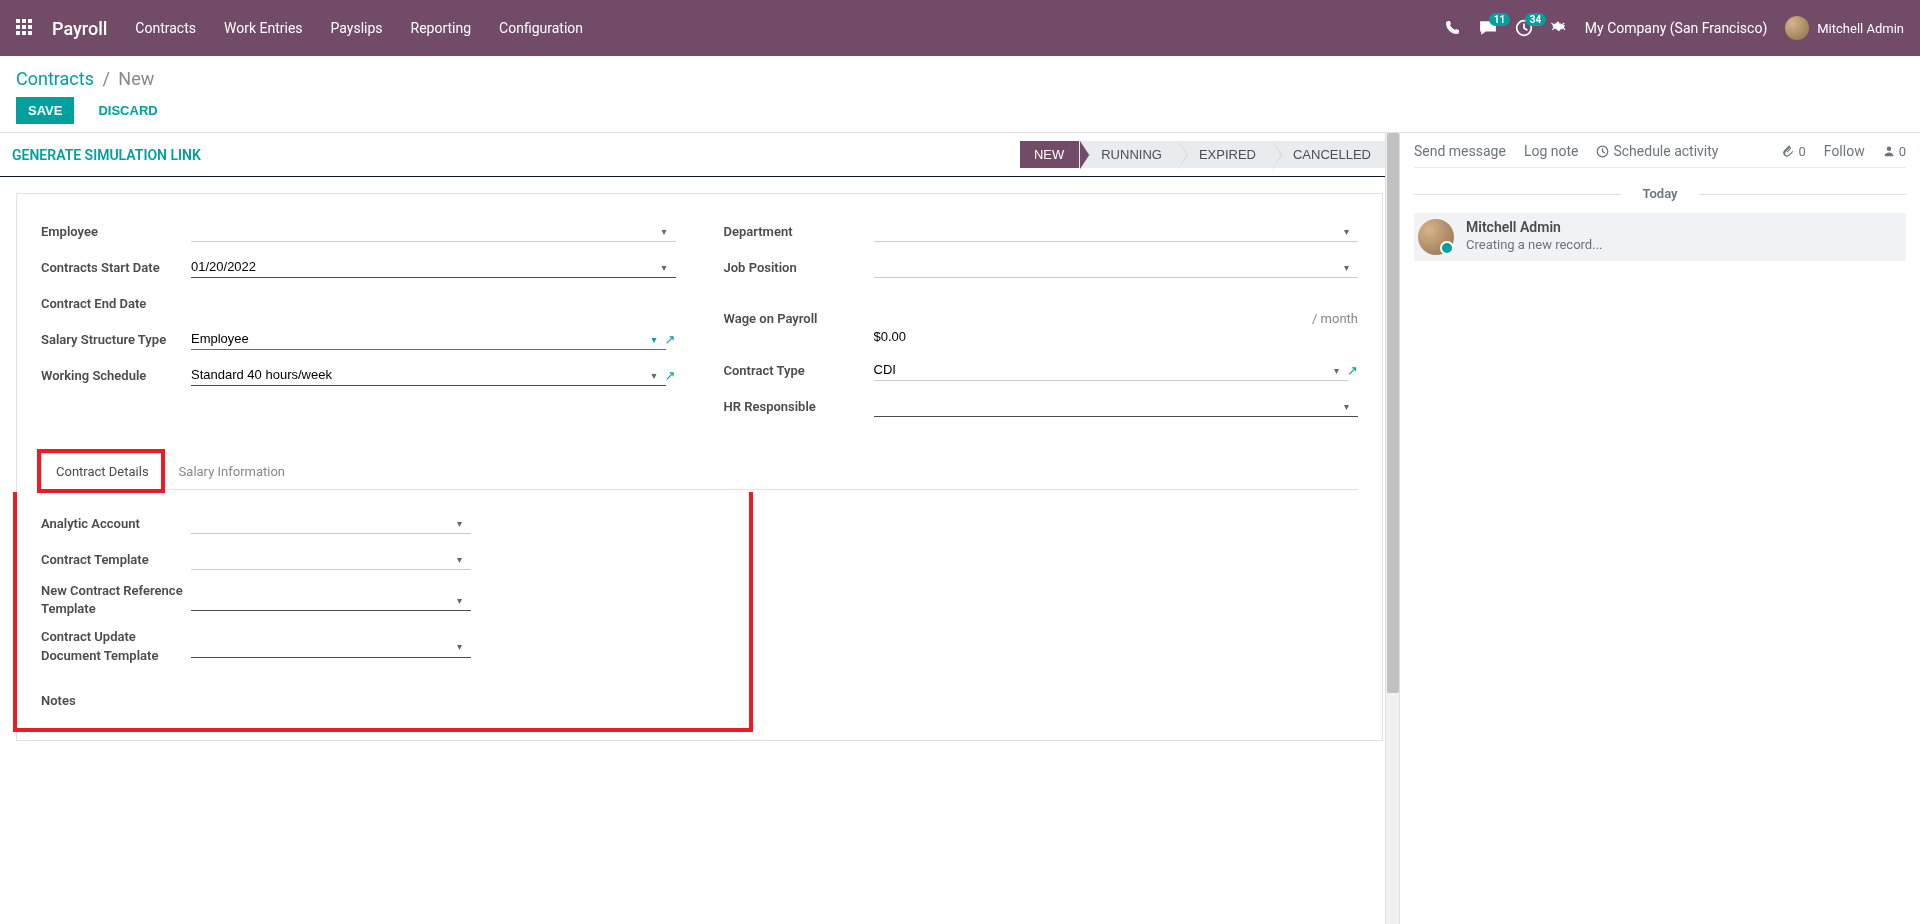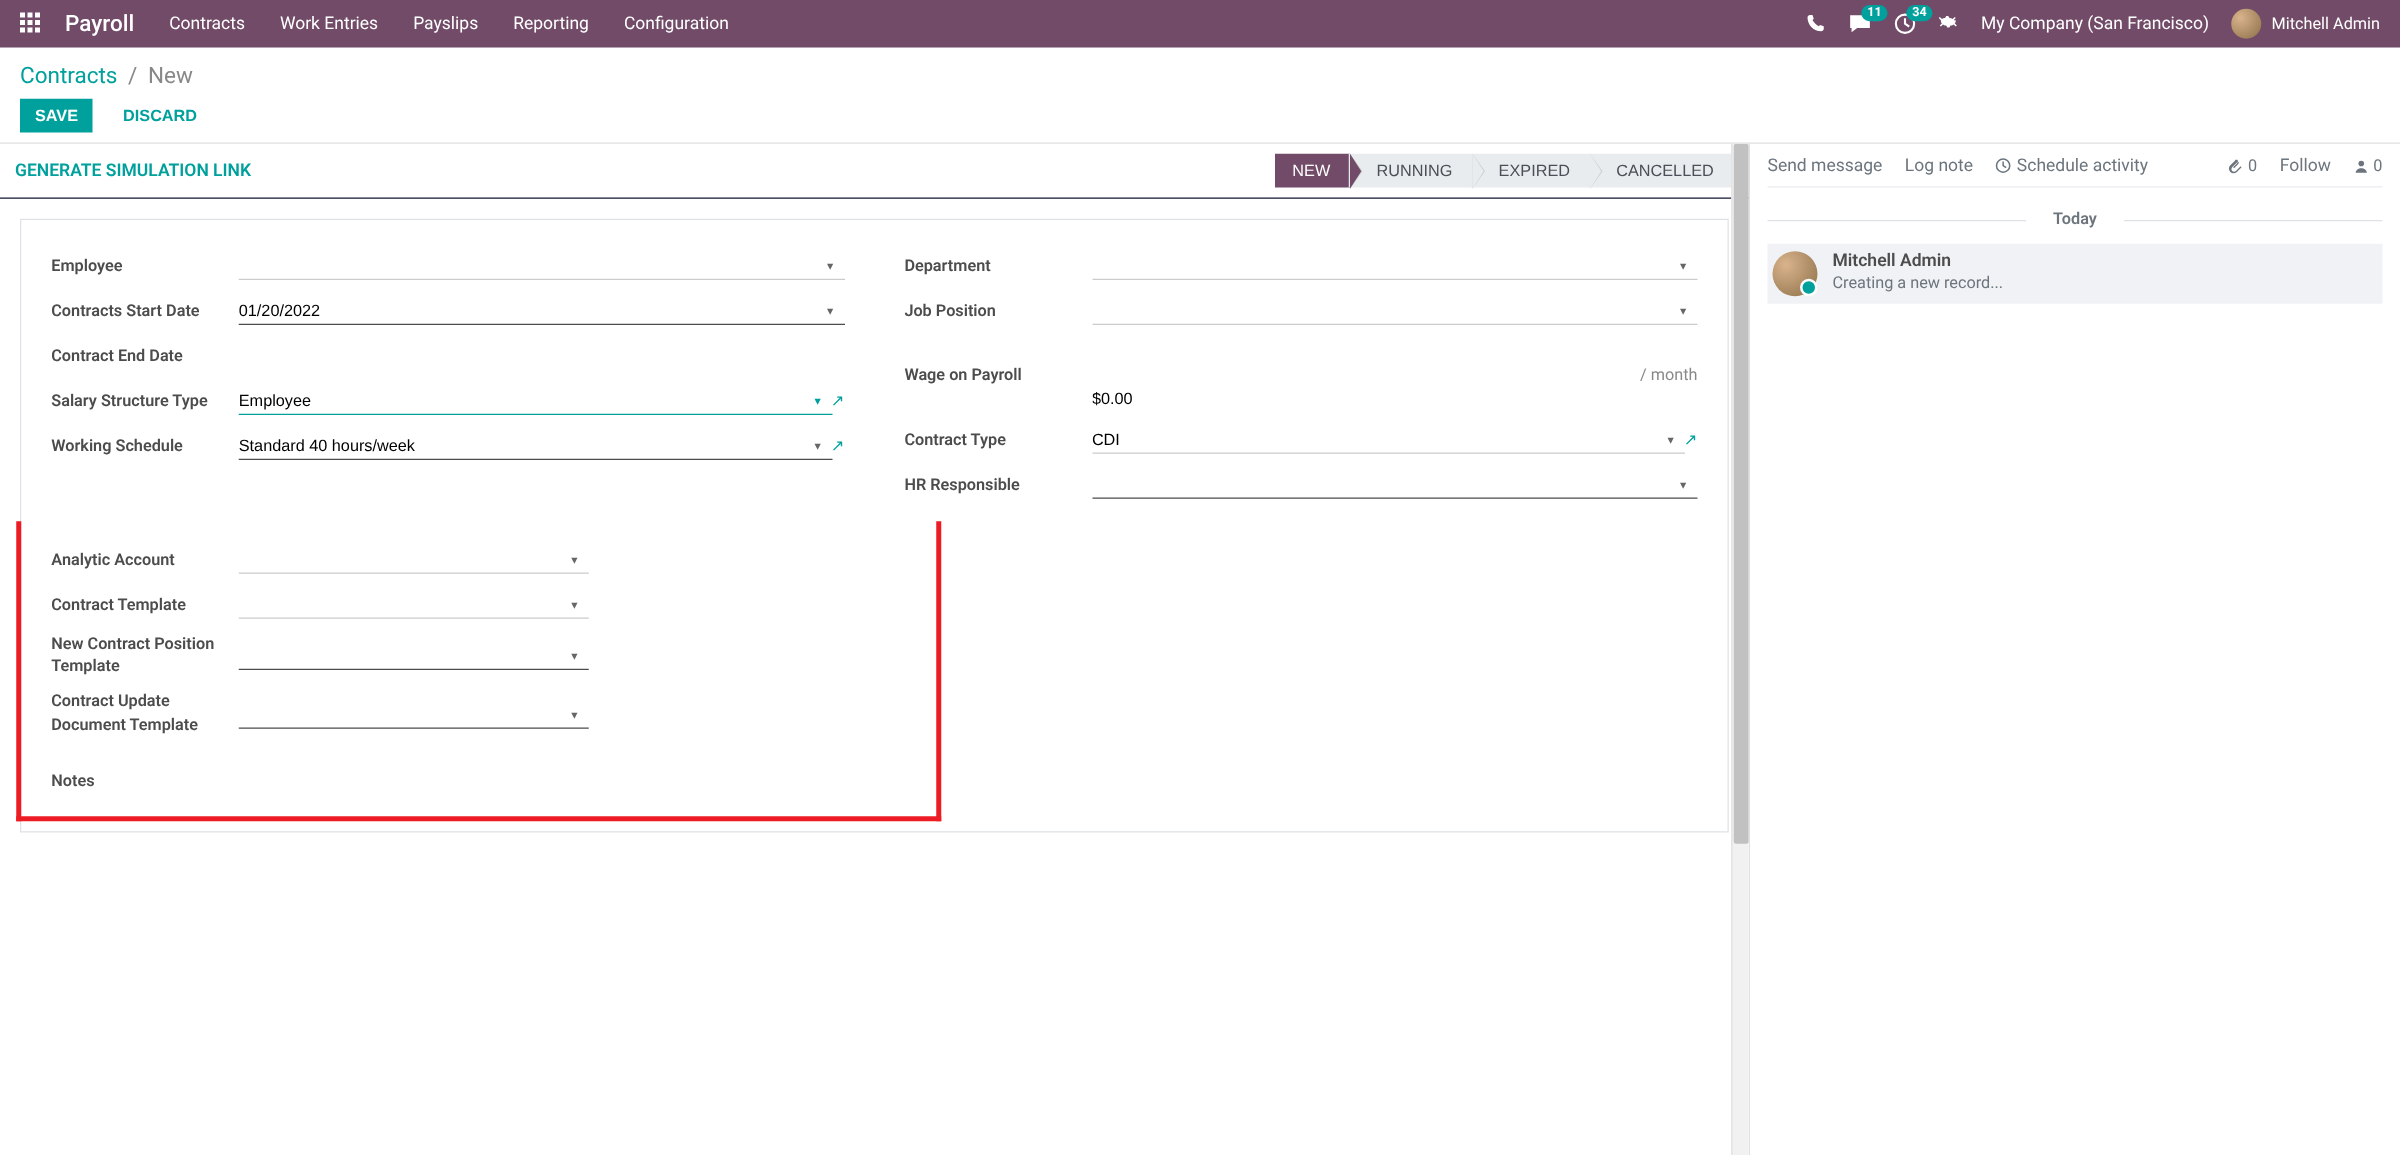"Payroll" .topnav { height: 38px -> 56px }
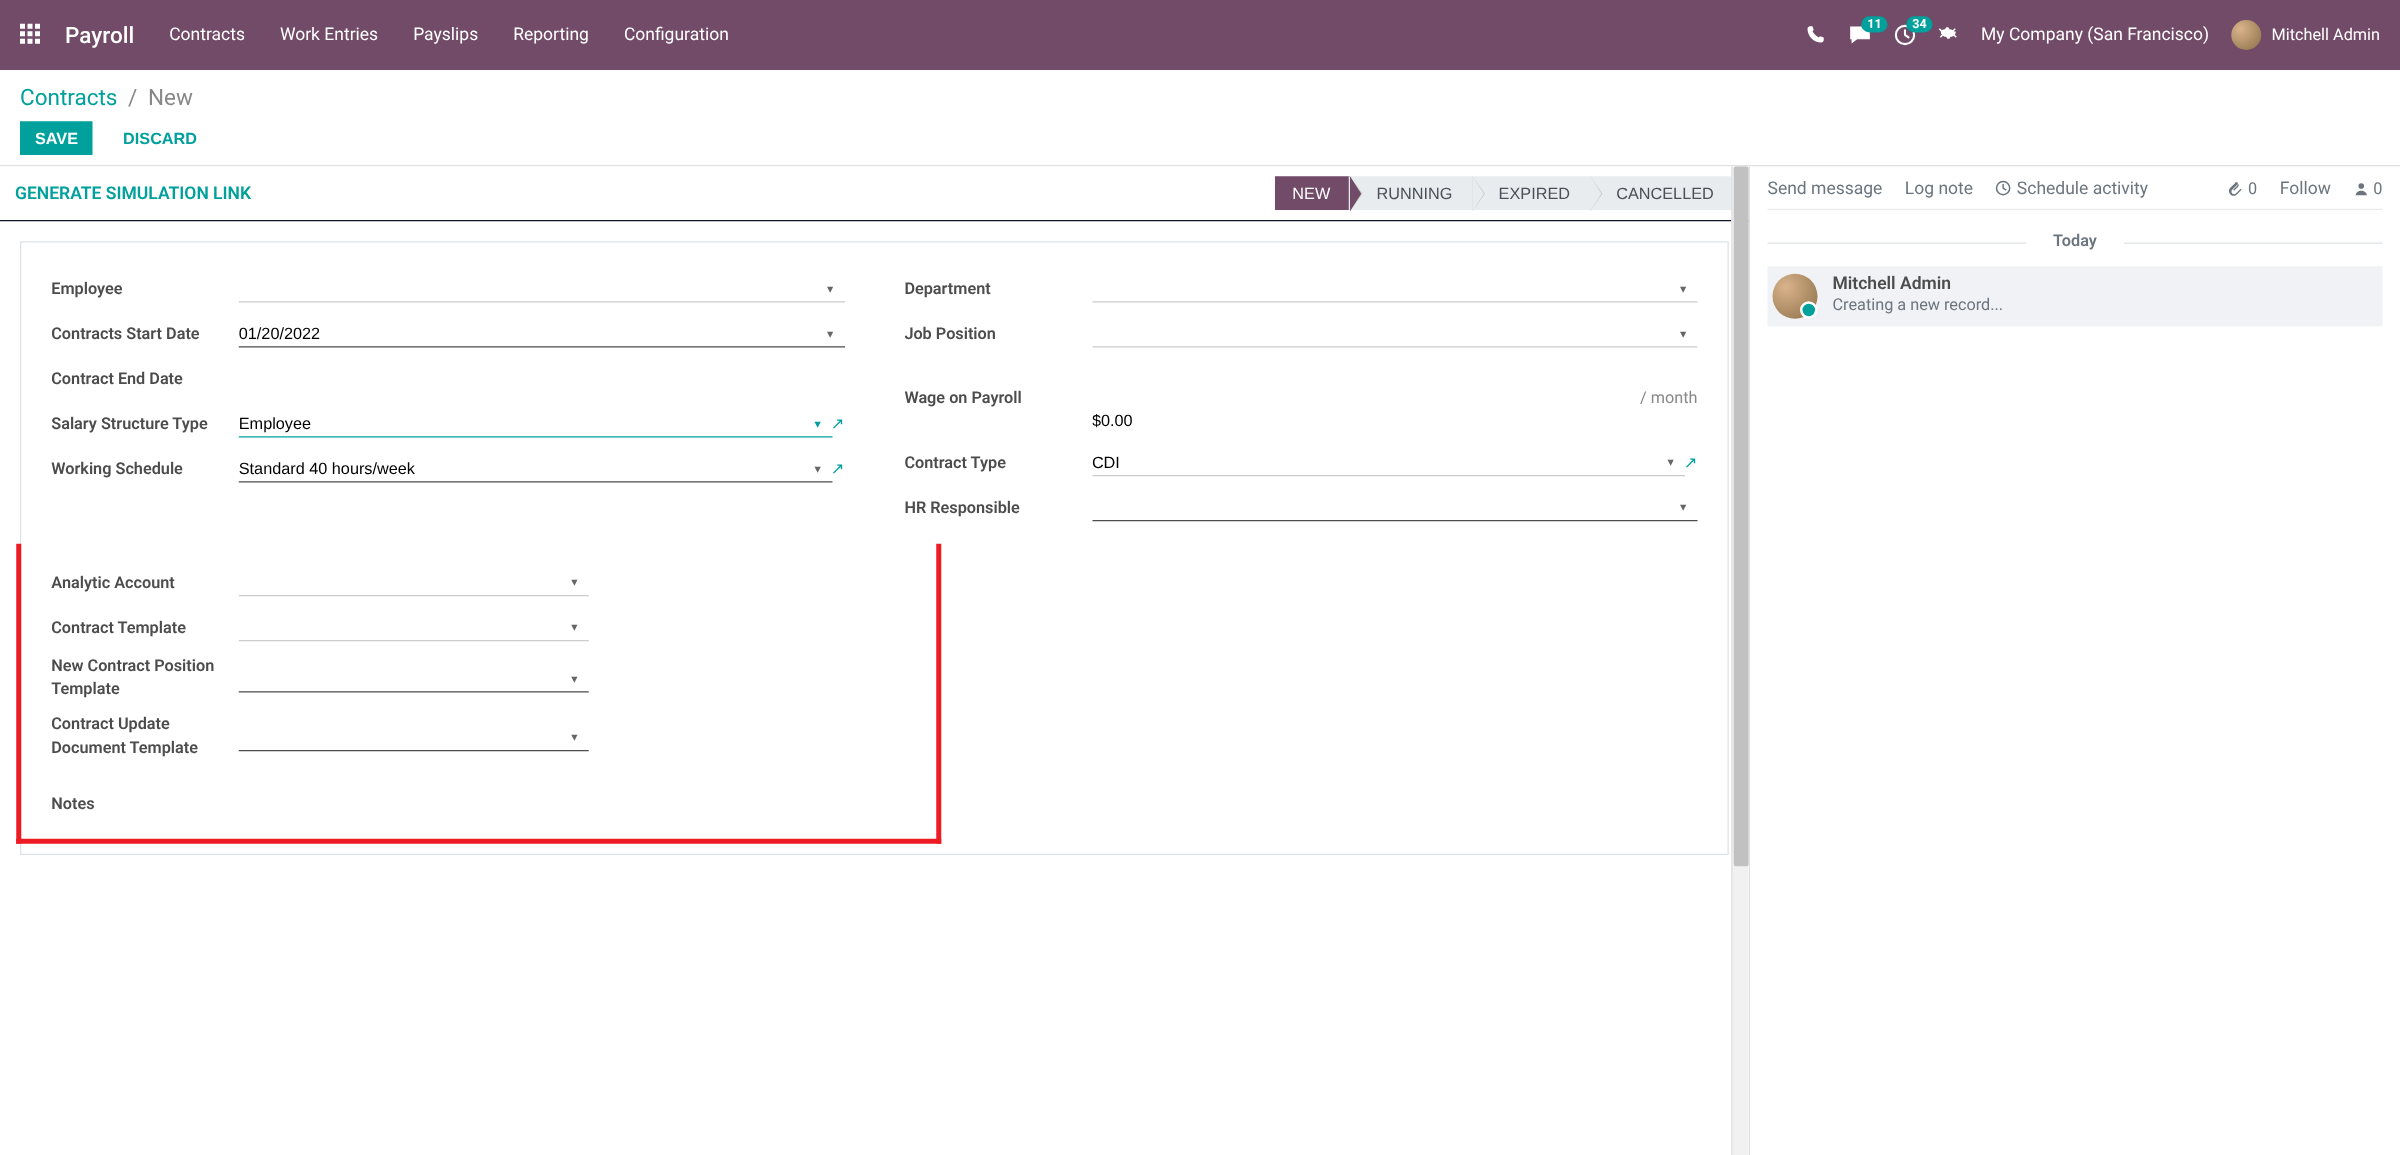"Contract Details" div { html: none -> <div> <div> <div>Contract Details</div> <div>Salary Information</div> </div> <div></div> </div> }
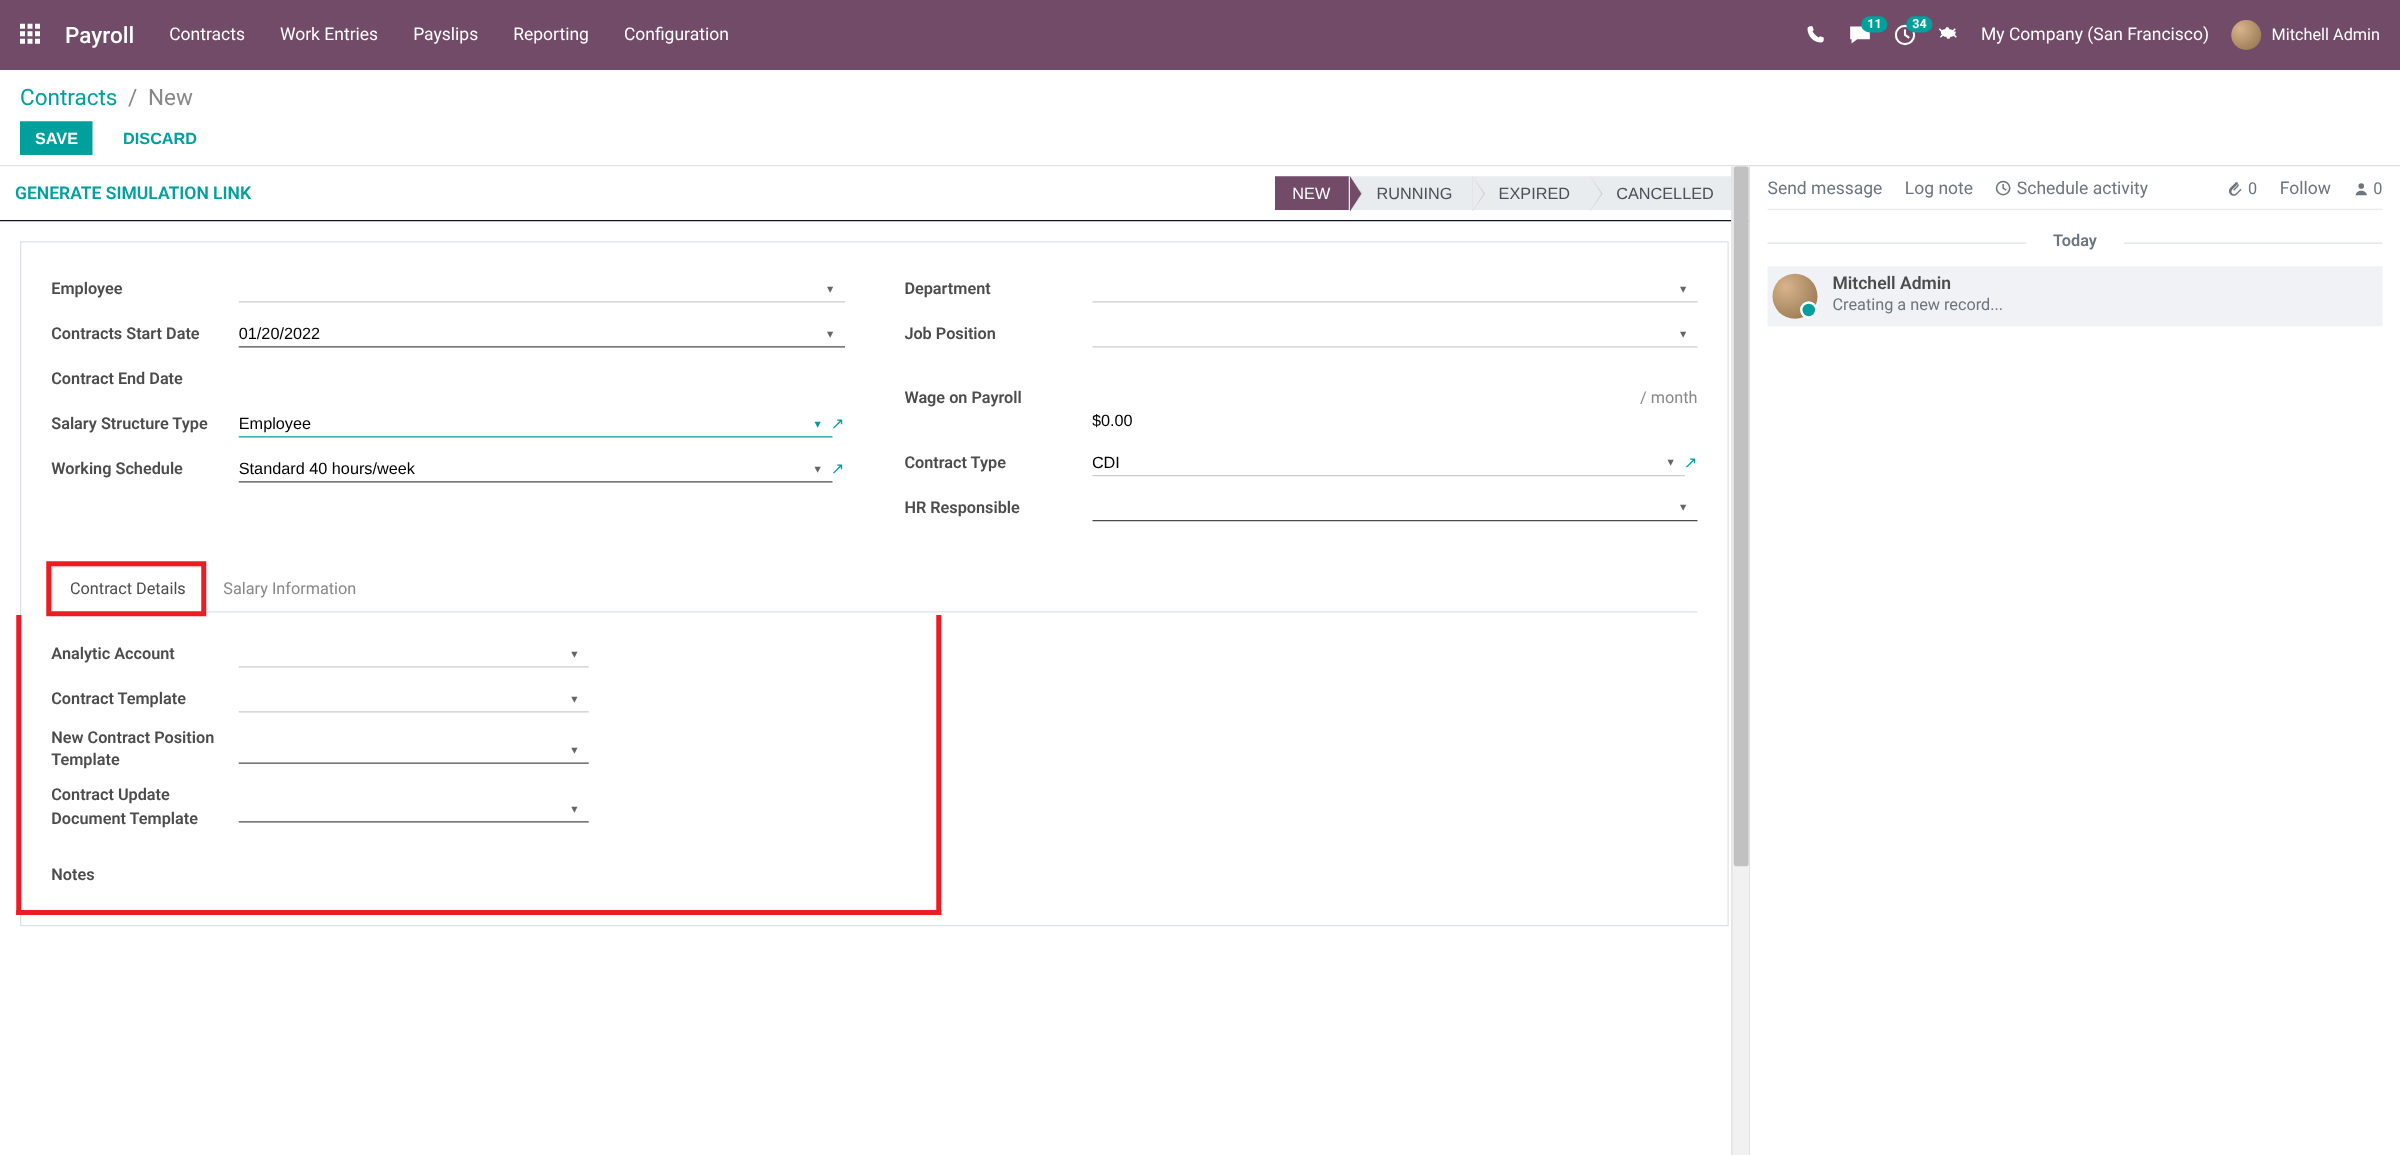"New Contract Position Template" div.field-label { text: Position -> Reference }
